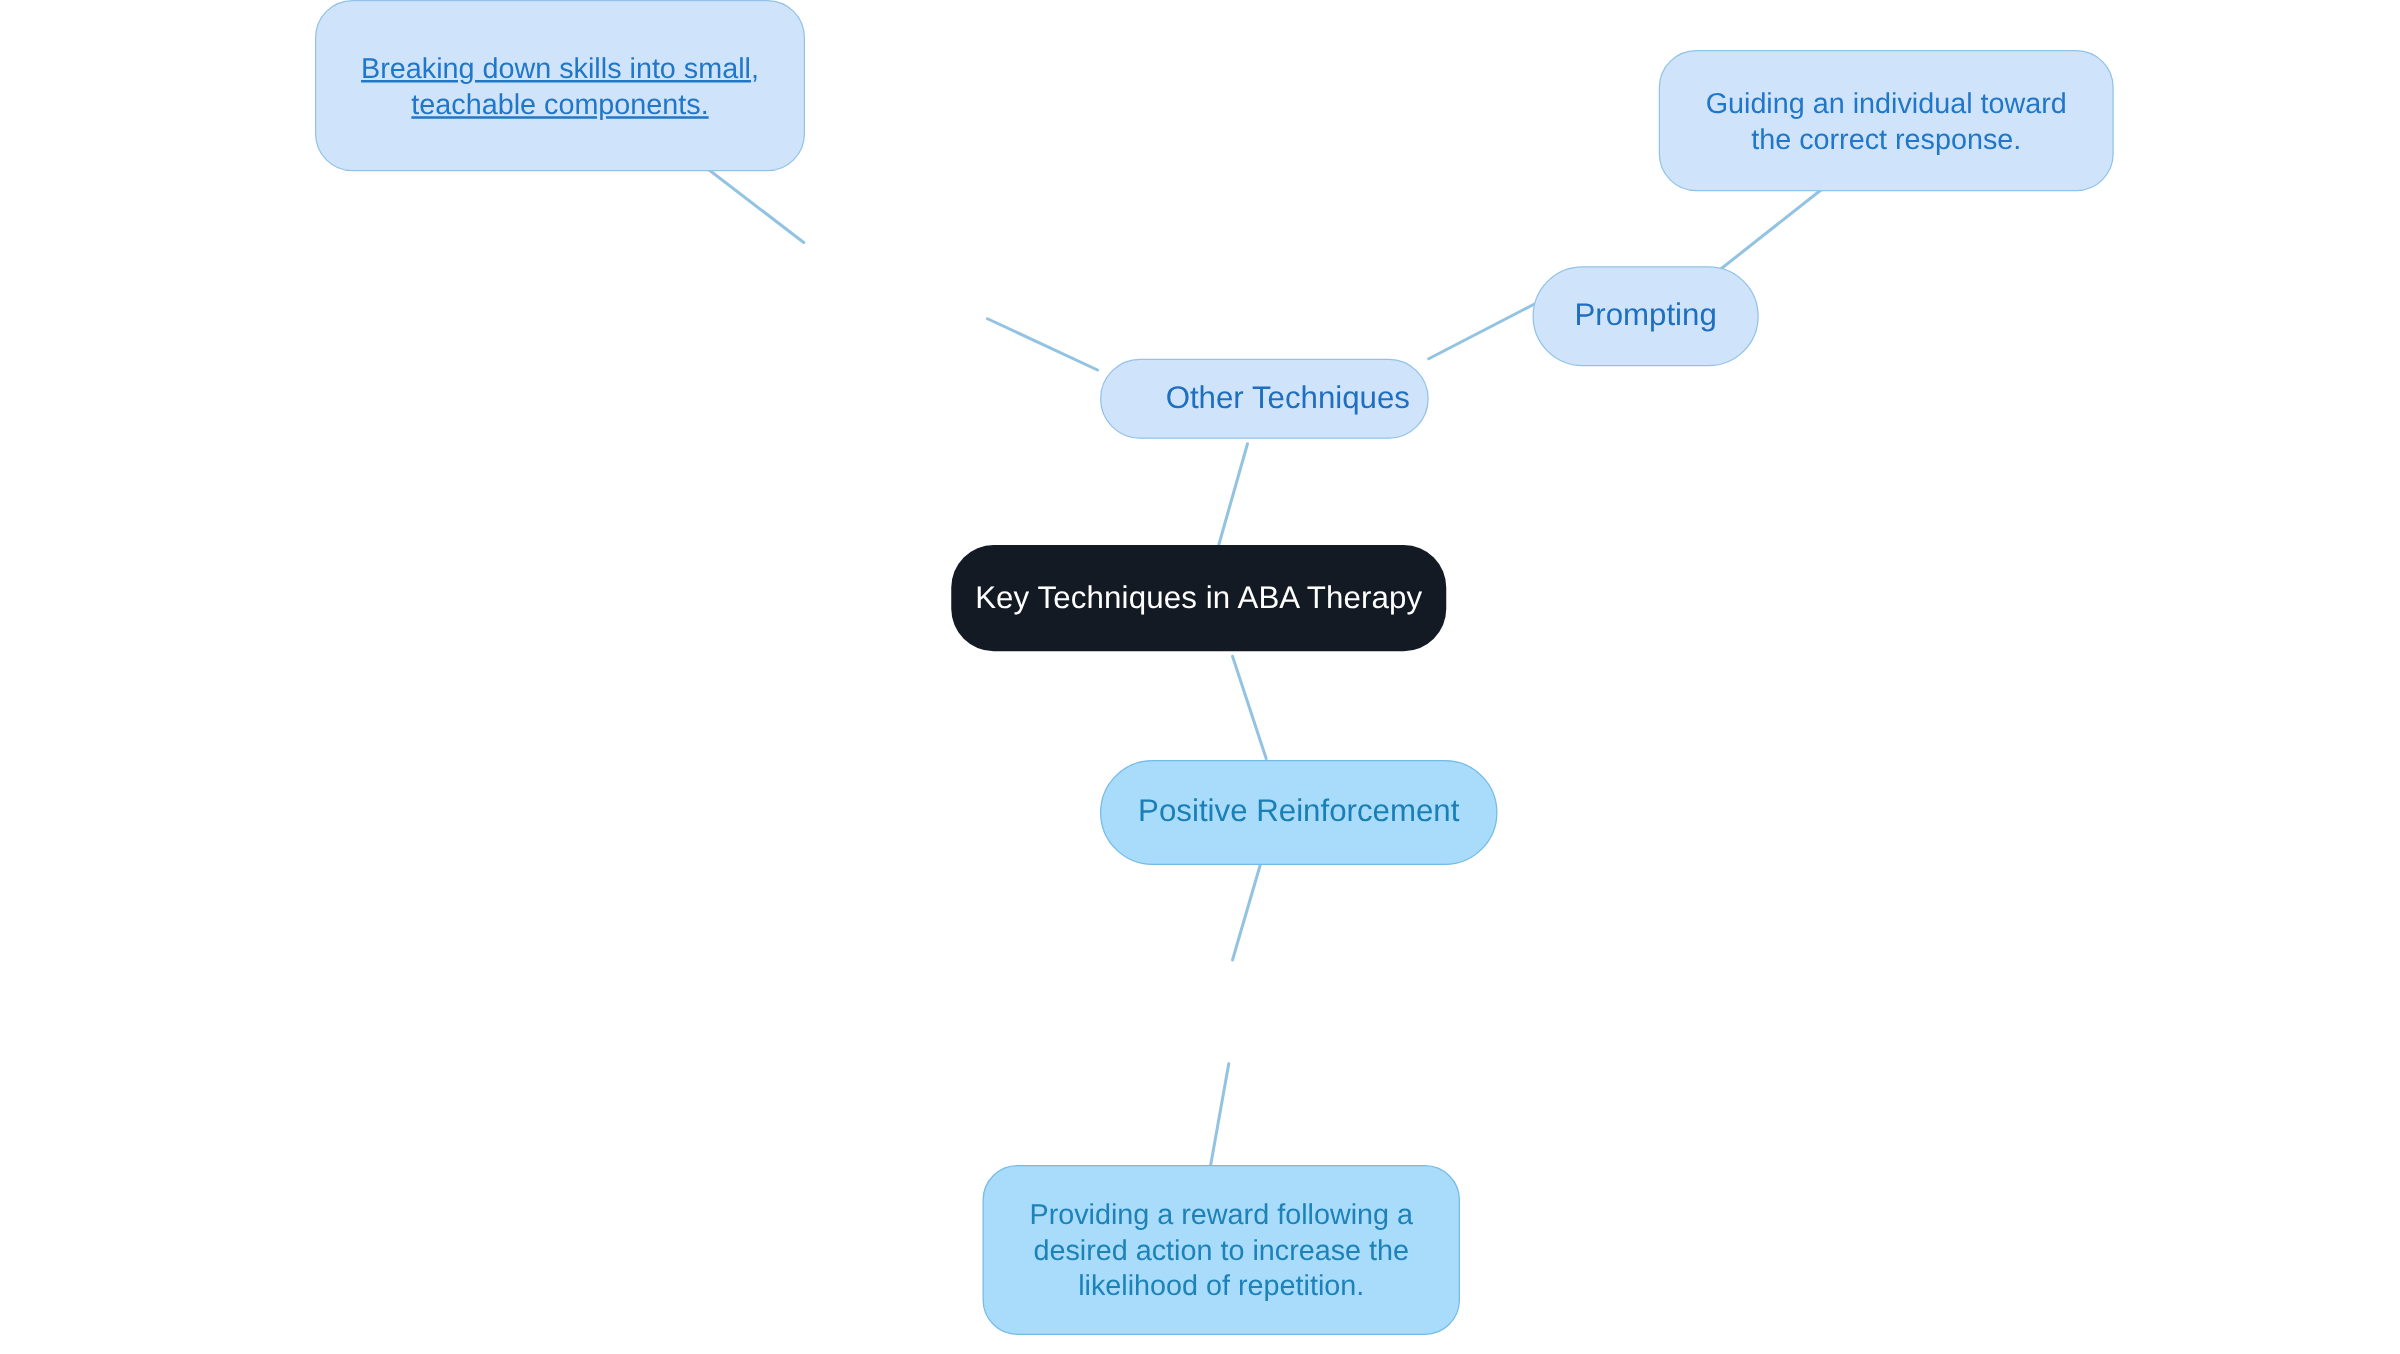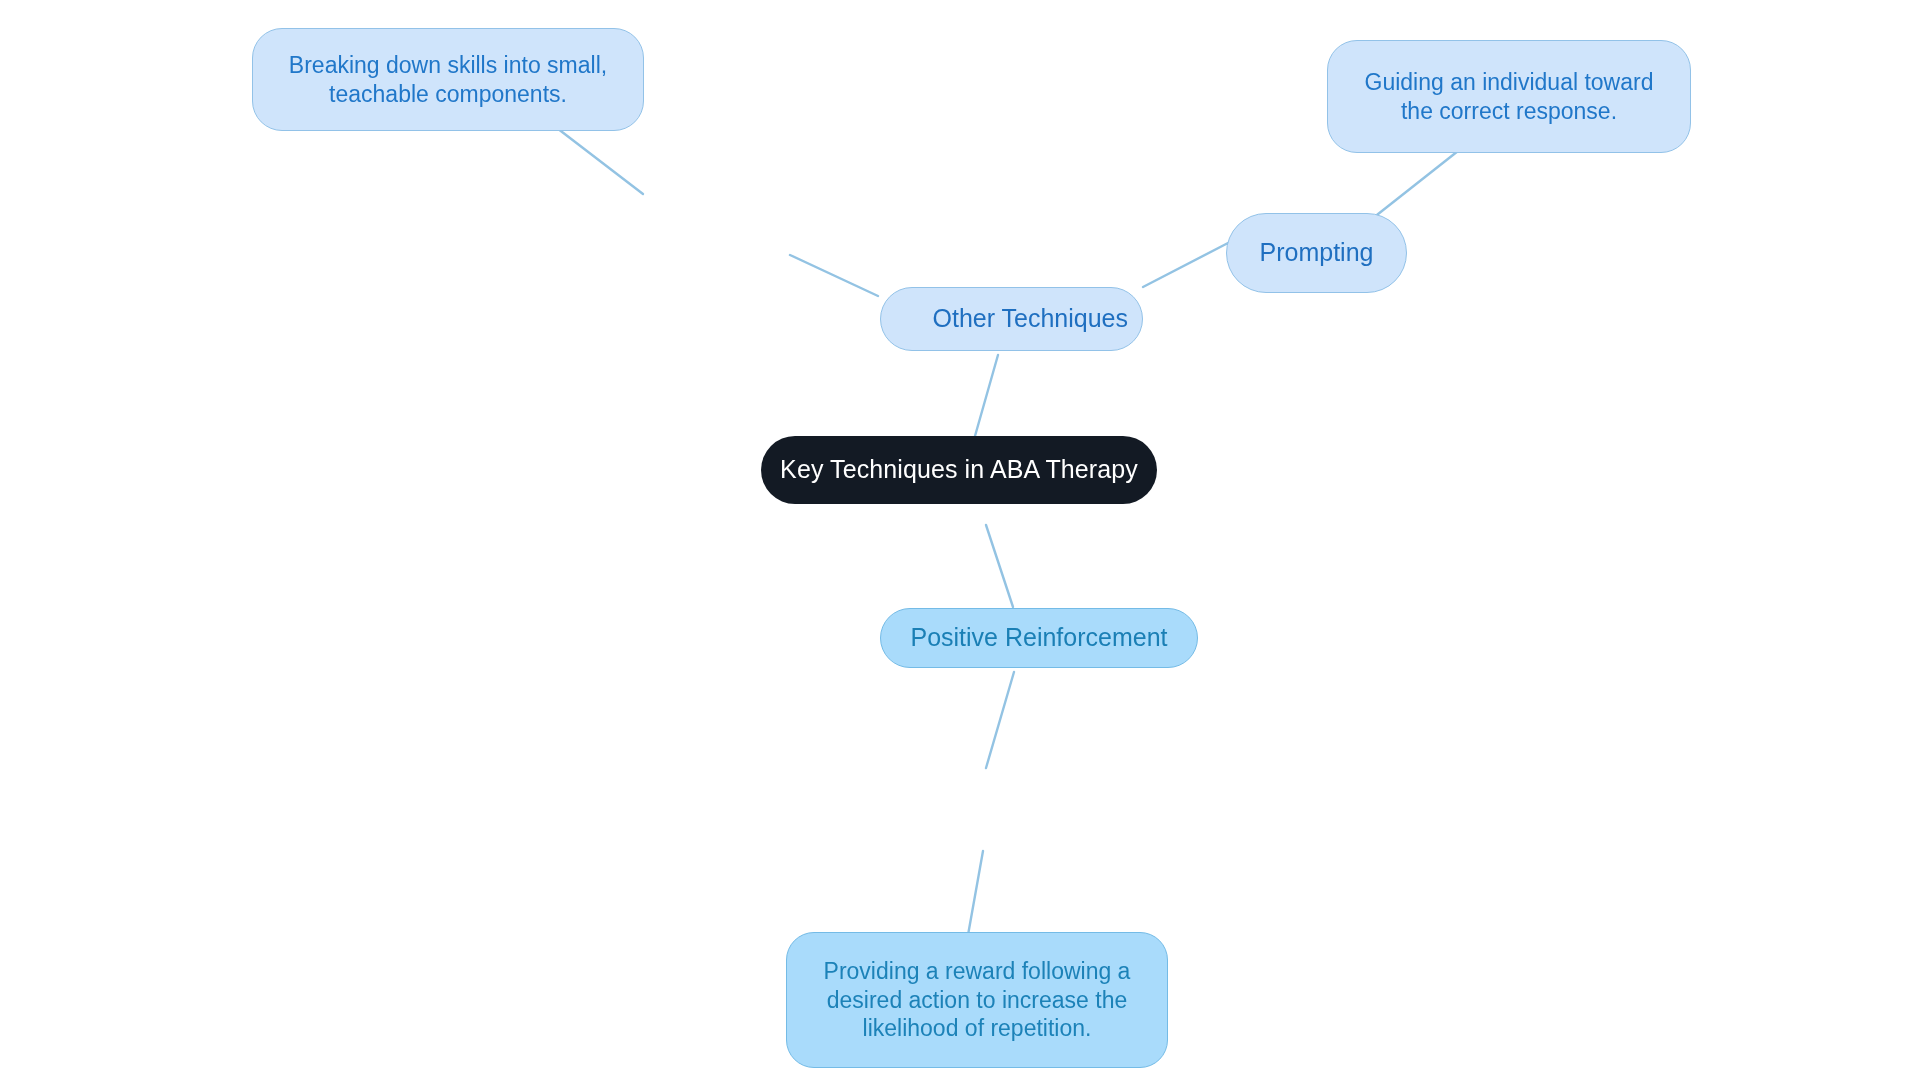"Breaking down skills into small," div.node { height: 103px -> 137px; text-decoration: none -> underline; top: 28px -> 0 }
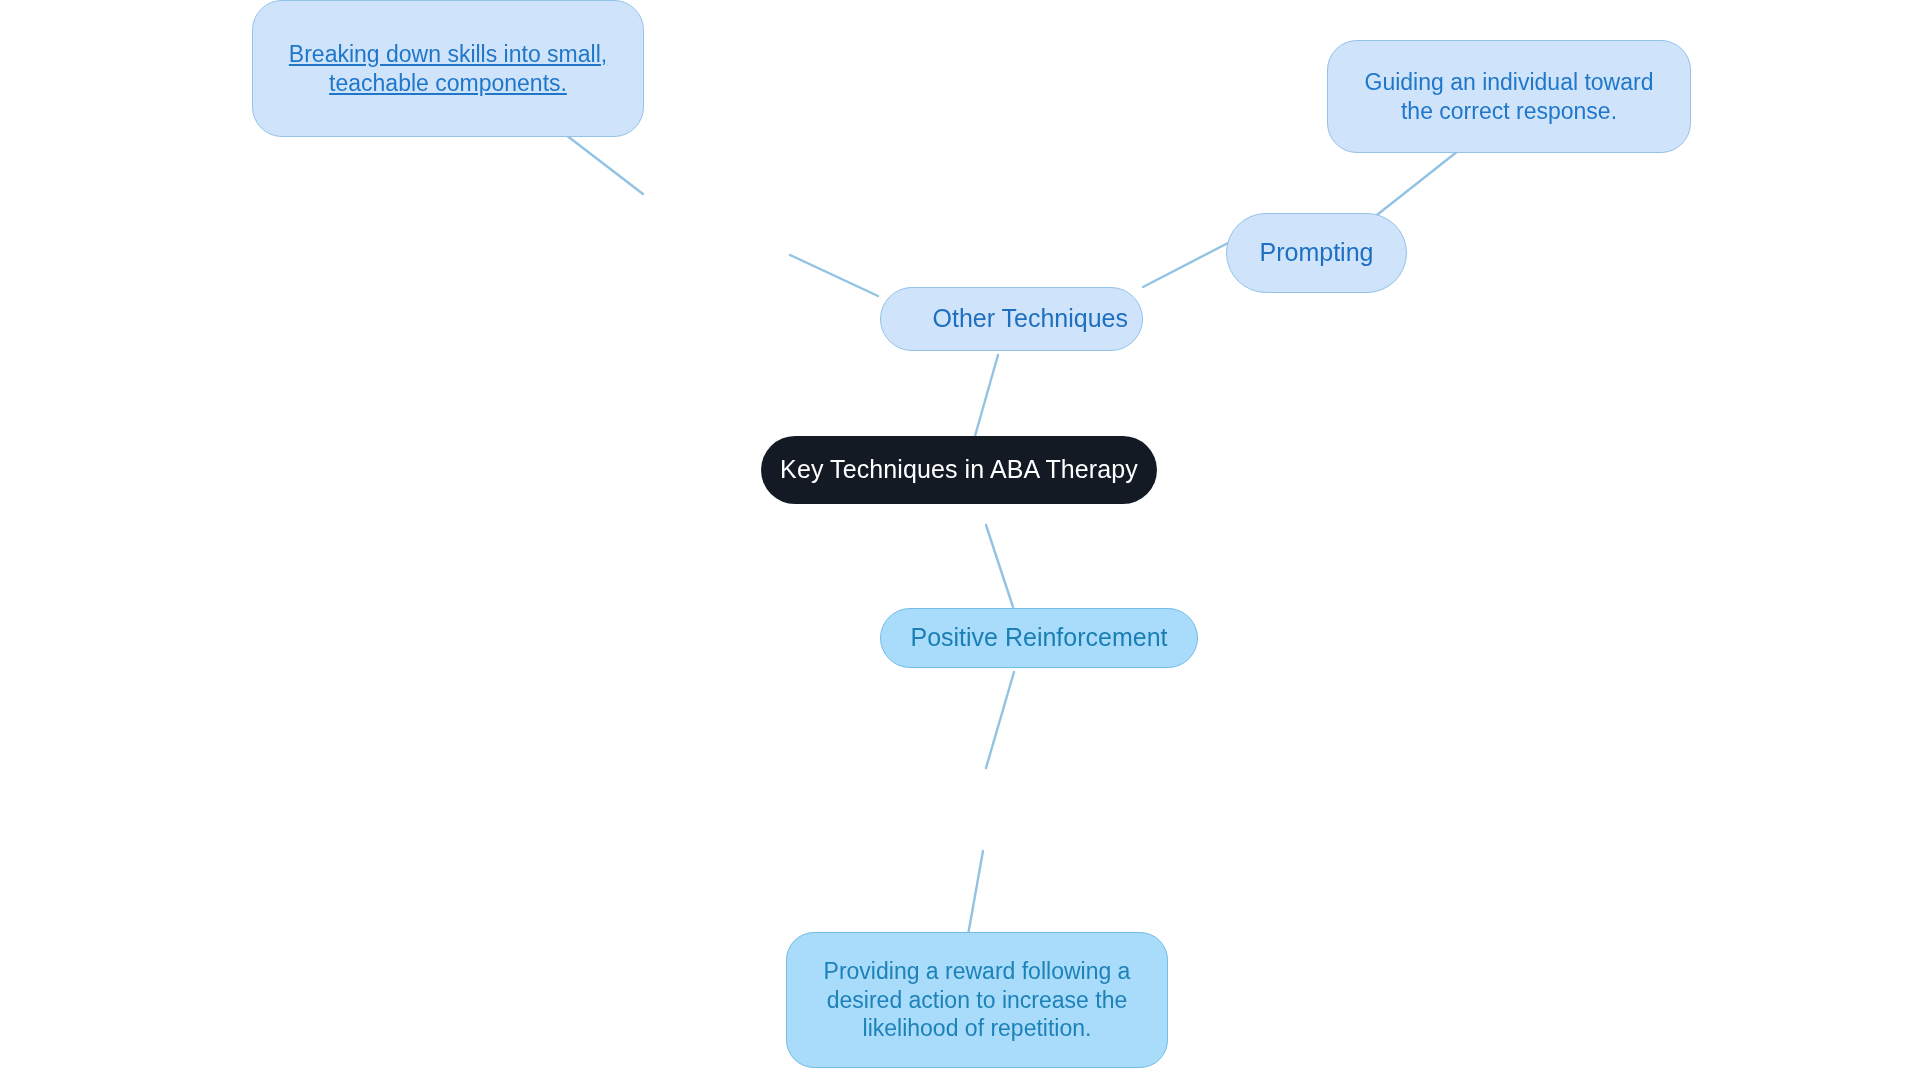"Key Techniques in ABA Therapy" div.node { height: 68px -> 85px }
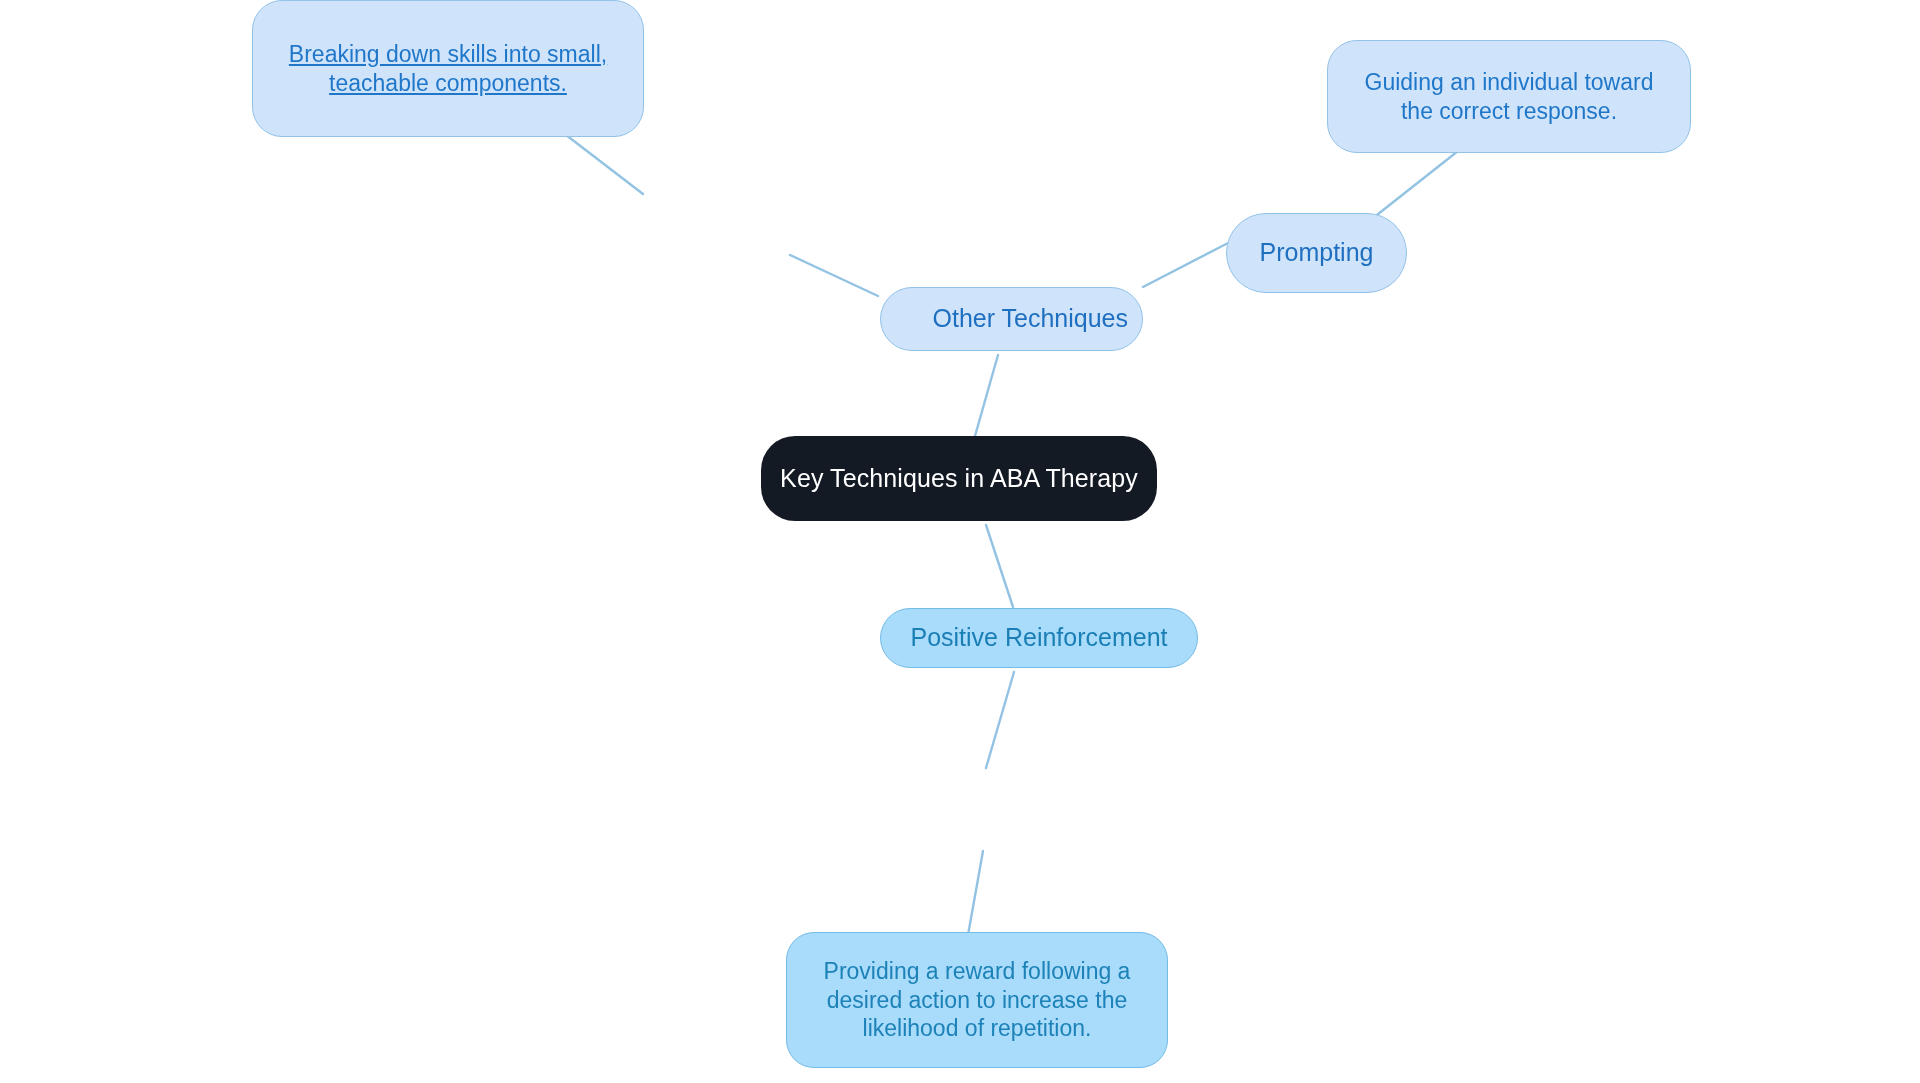"Positive Reinforcement" div.node { height: 60px -> 84px }
